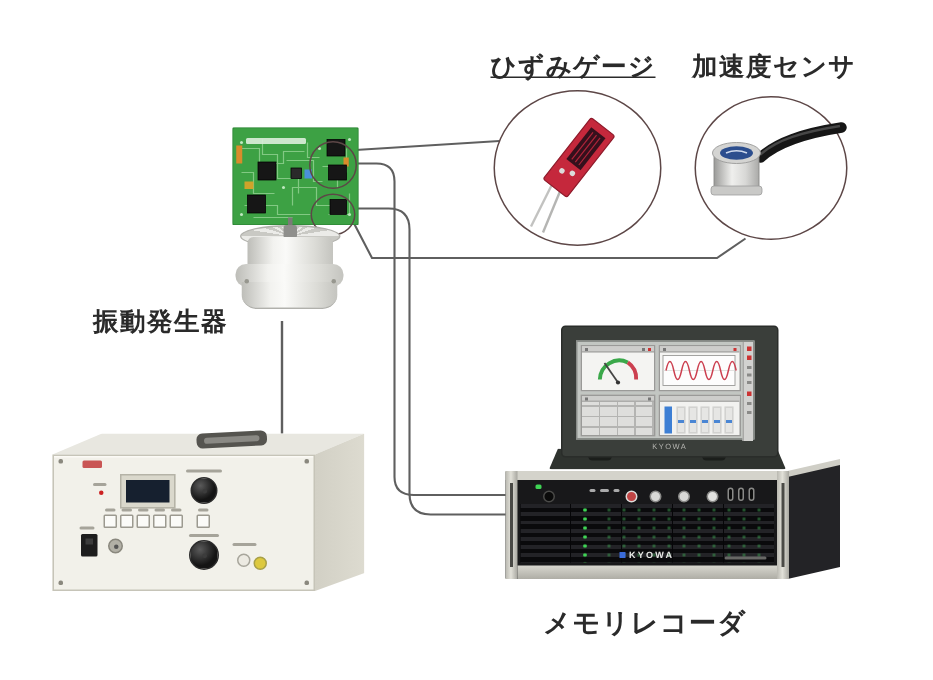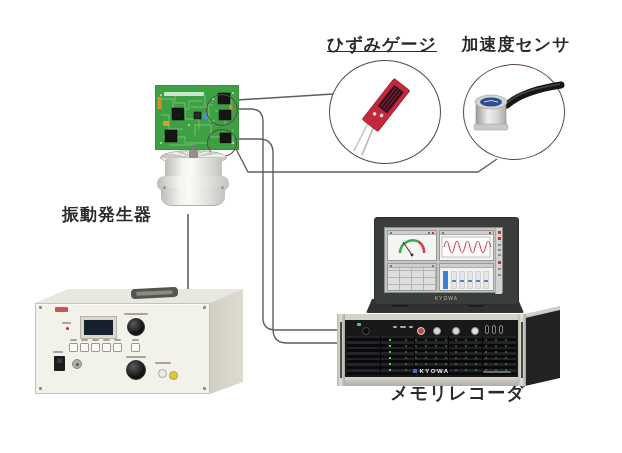"メモリレコーダ" div.jlabel { margin-left: 28px -> none; top: 381px -> 403px }
